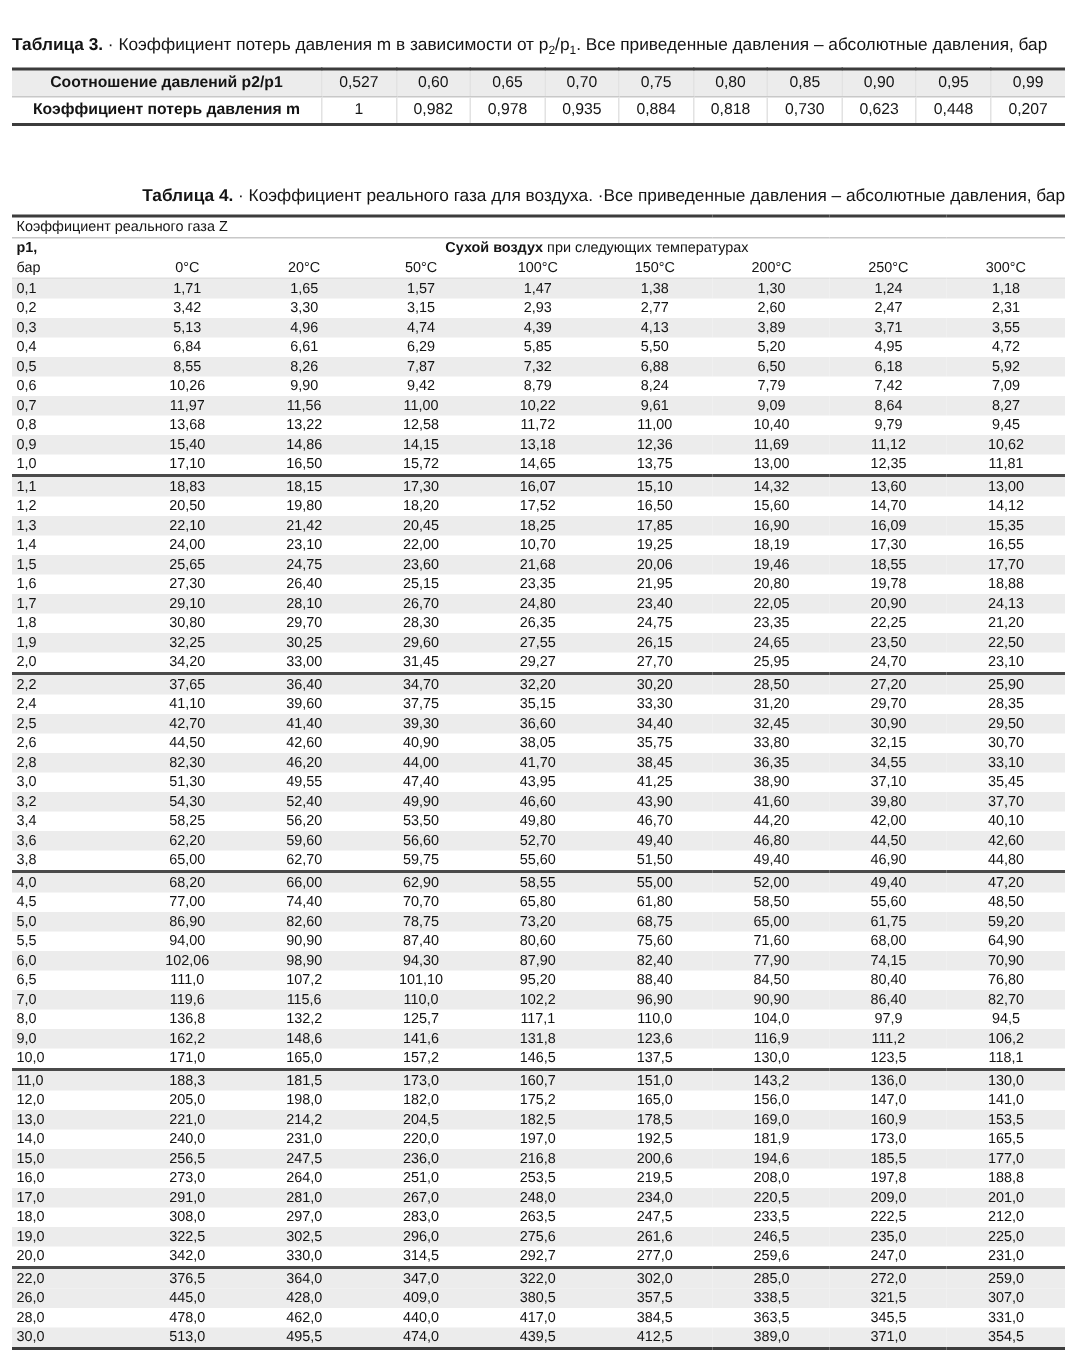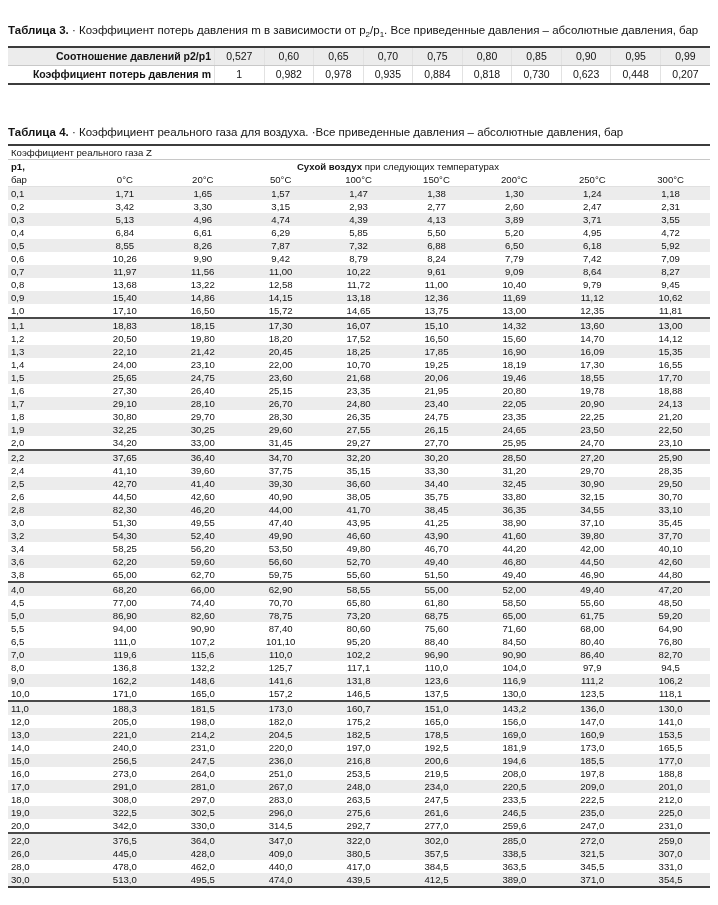"Соотношение давлений p2/p1" .t3 .lbl { text-align: right -> center }
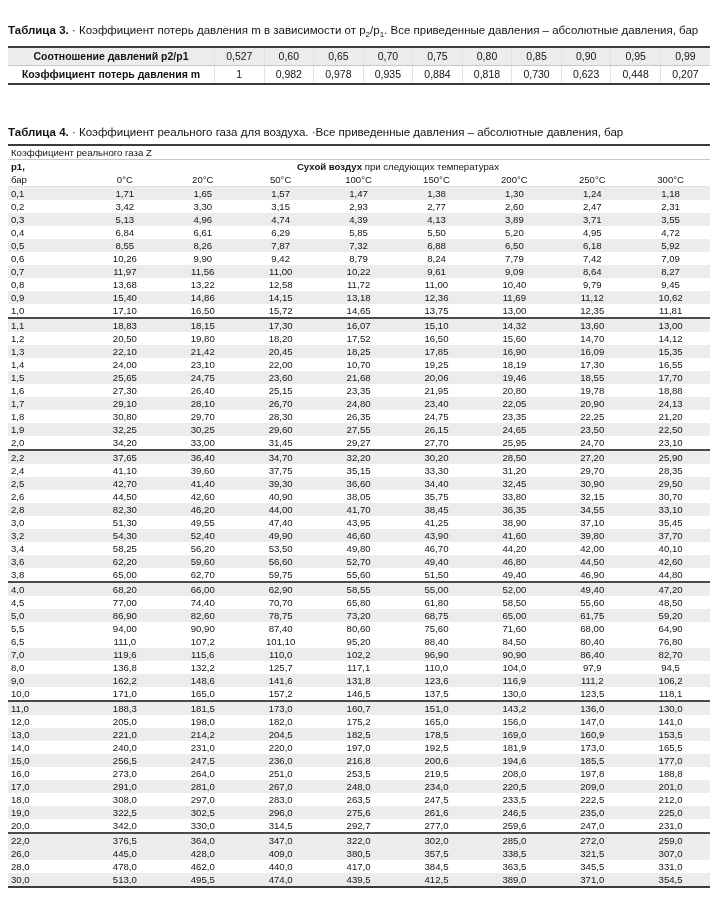"Таблица 4. · Коэффициент реального" .t4title { text-align: none -> right }
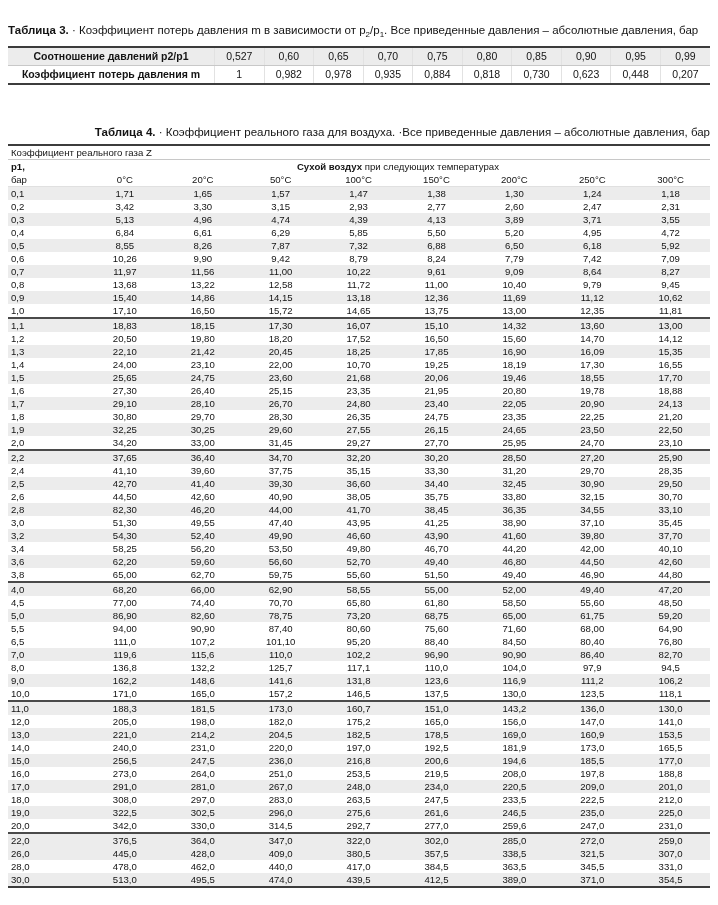"6,0" tr.band { html: none -> <tr> <td>6,0</td> <td>102,06</td> <td>98,90</td> <td>94,30</td> <td>87,90</td> <td>82,40</td> <td>77,90</td> <td>74,15</td> <td>70,90</td> </tr> }
